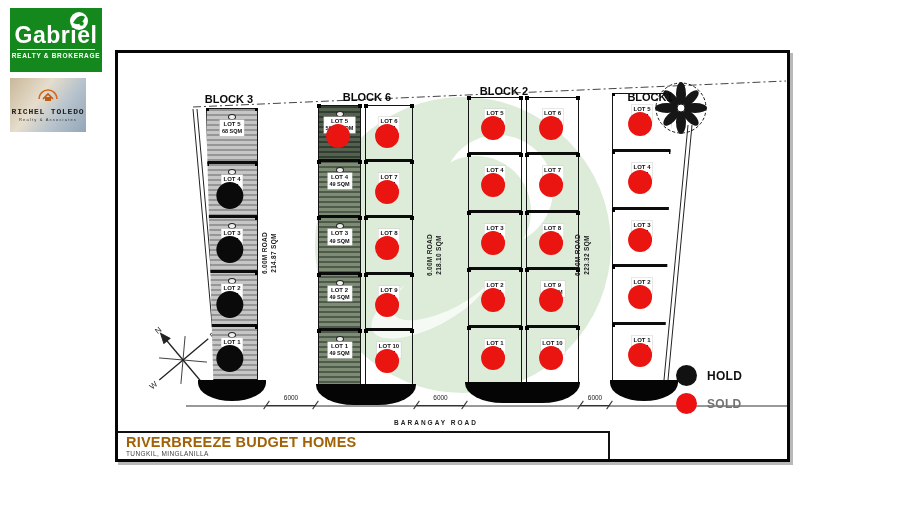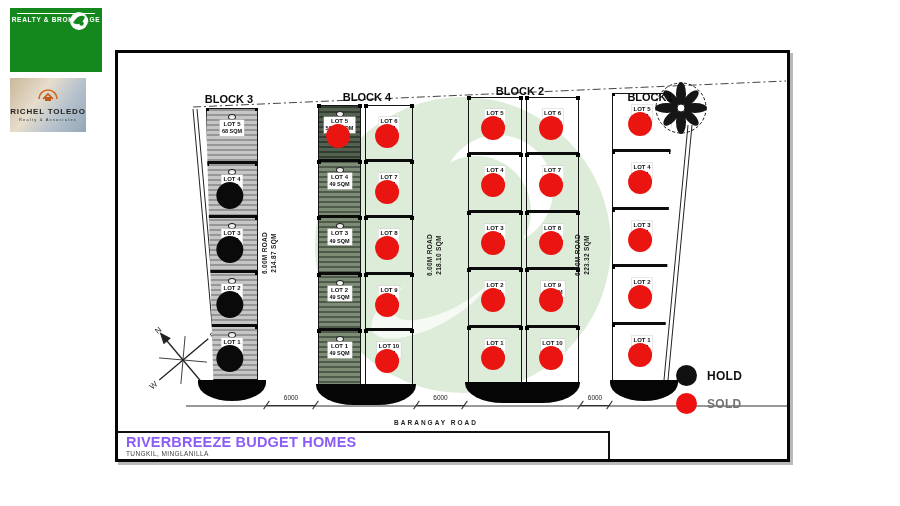"Gabriel" span.gab-name { html: none -> <span>Gabriel</span> }
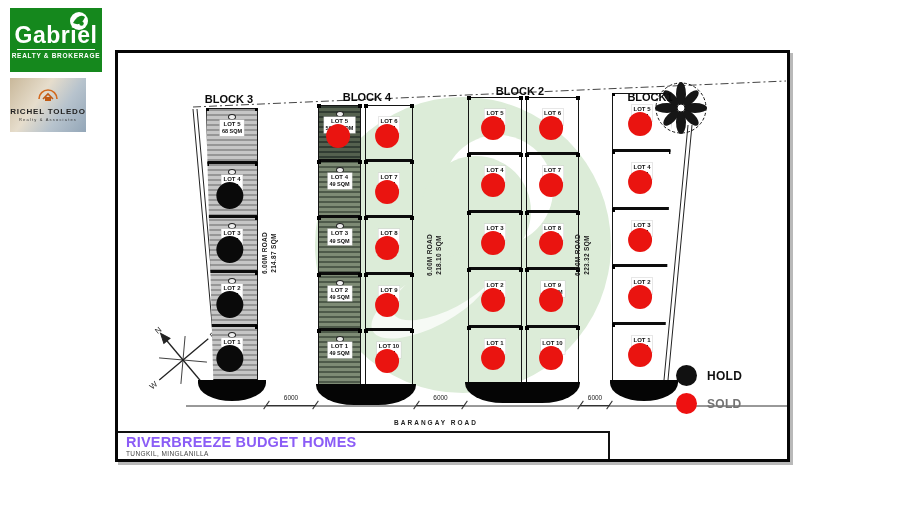"BLOCK 4" div.block-label { text: 4 -> 6 }
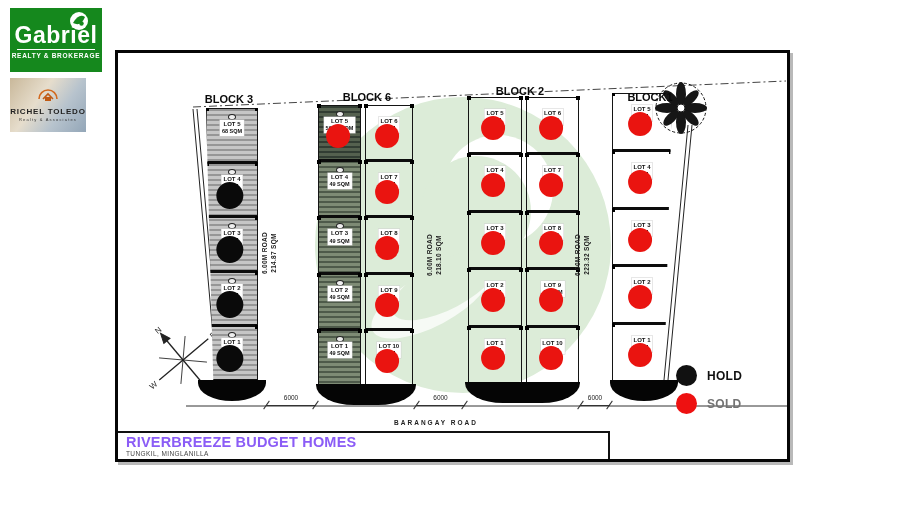"BLOCK 2" div.block-label { left: 402px -> 386px }
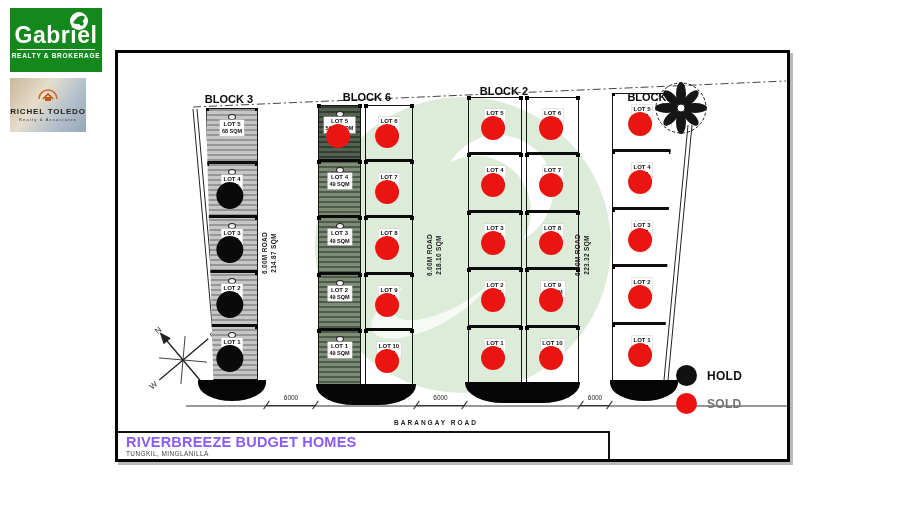"RICHEL TOLEDO" .richel-name { font-family: none -> Liberation Mono, monospace }
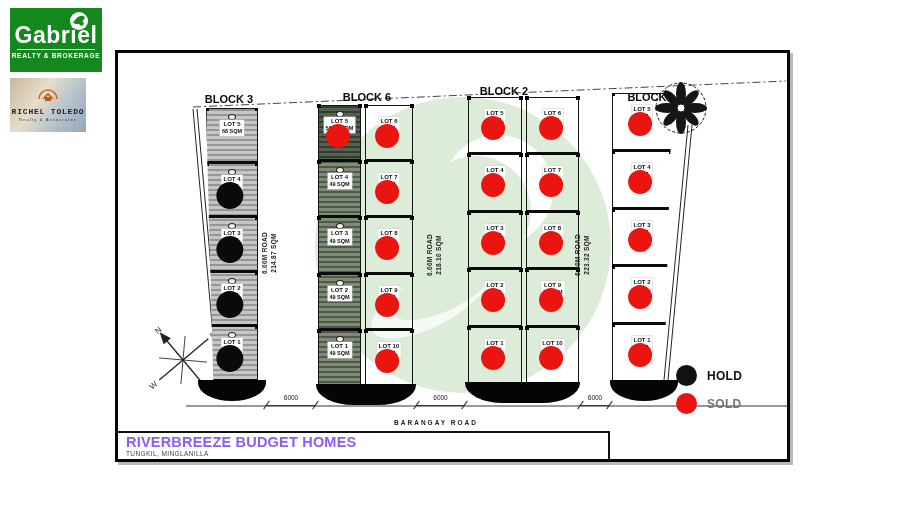"RIVERBREEZE BUDGET HOMES" .tb-title { color: #8b5cf6 -> #a16207 }
